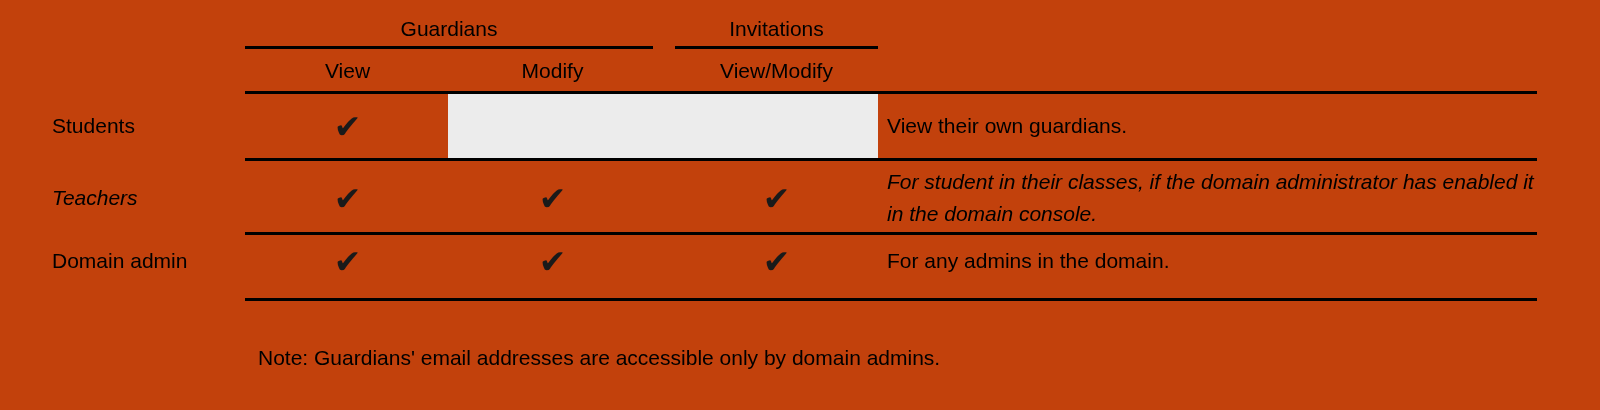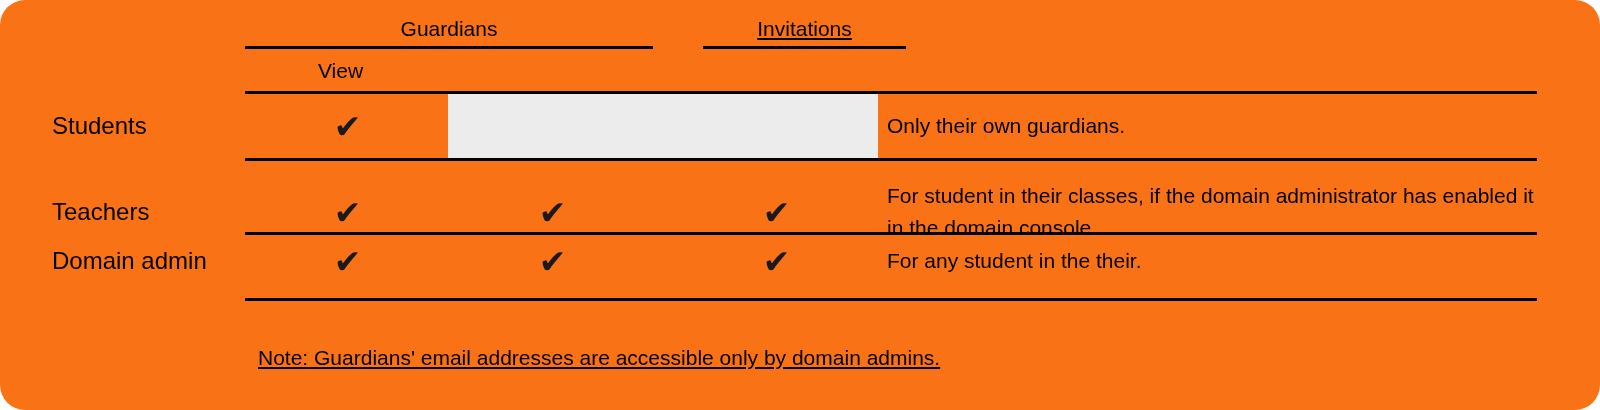"Guardians" .screen { background: #f97316 -> #c2410c; border-radius: 25px -> none }
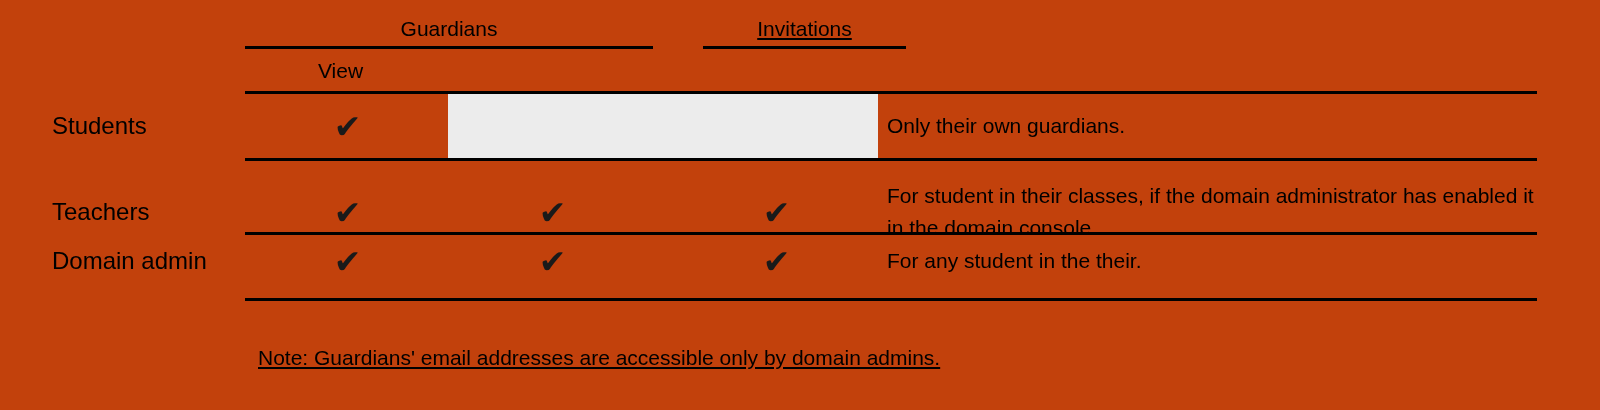"Invitations" .gh-invitations { left: 703px -> 675px; text-decoration: underline -> none }
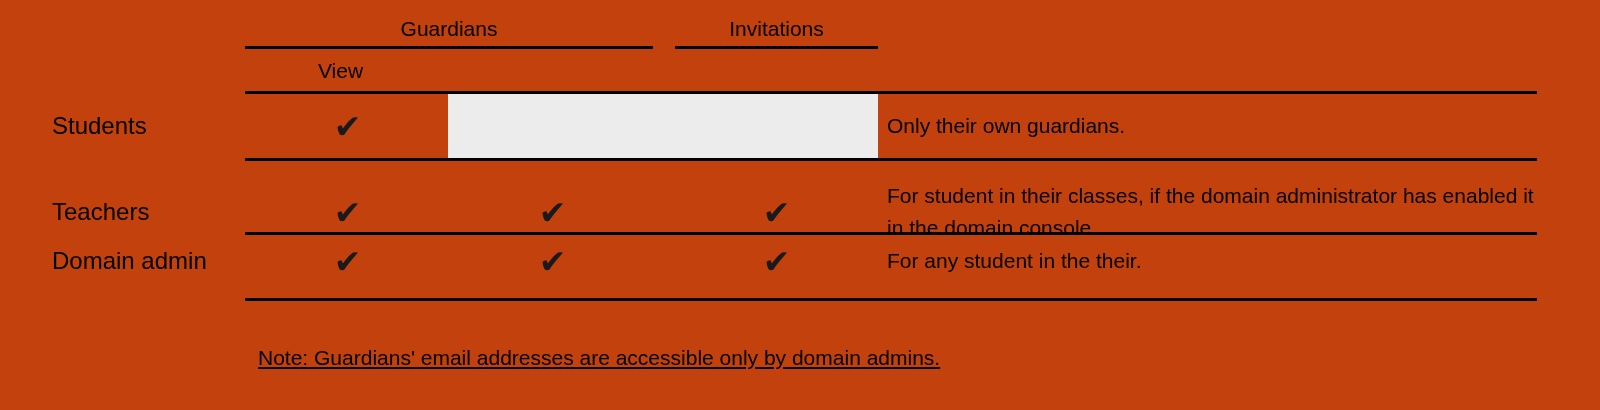"View" .sh-view { left: 238px -> 245px }
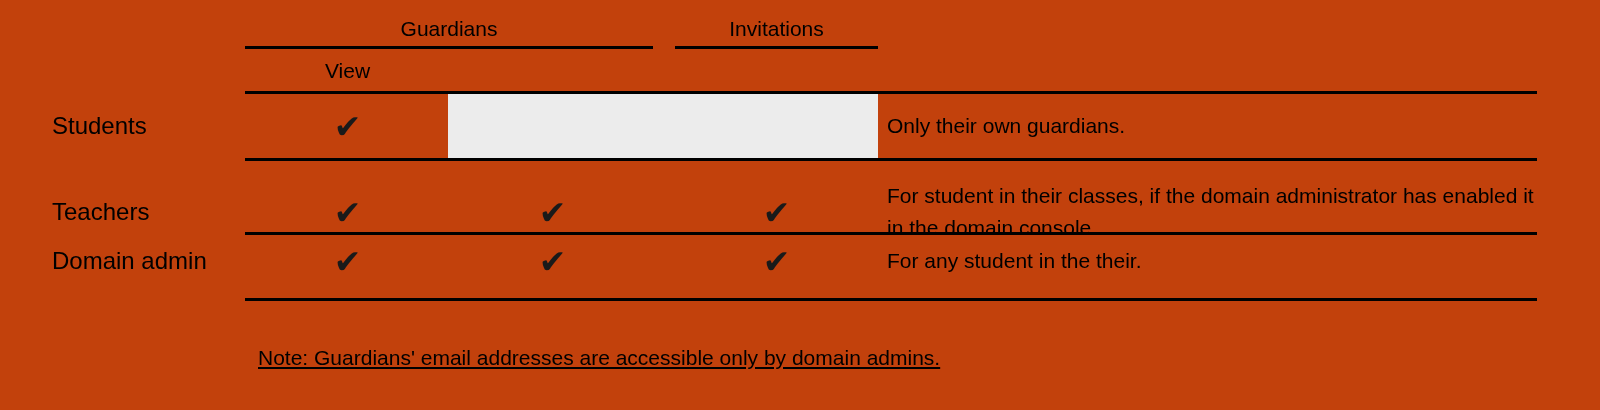"Modify" div.sub-header { html: none -> <div>Modify</div> }
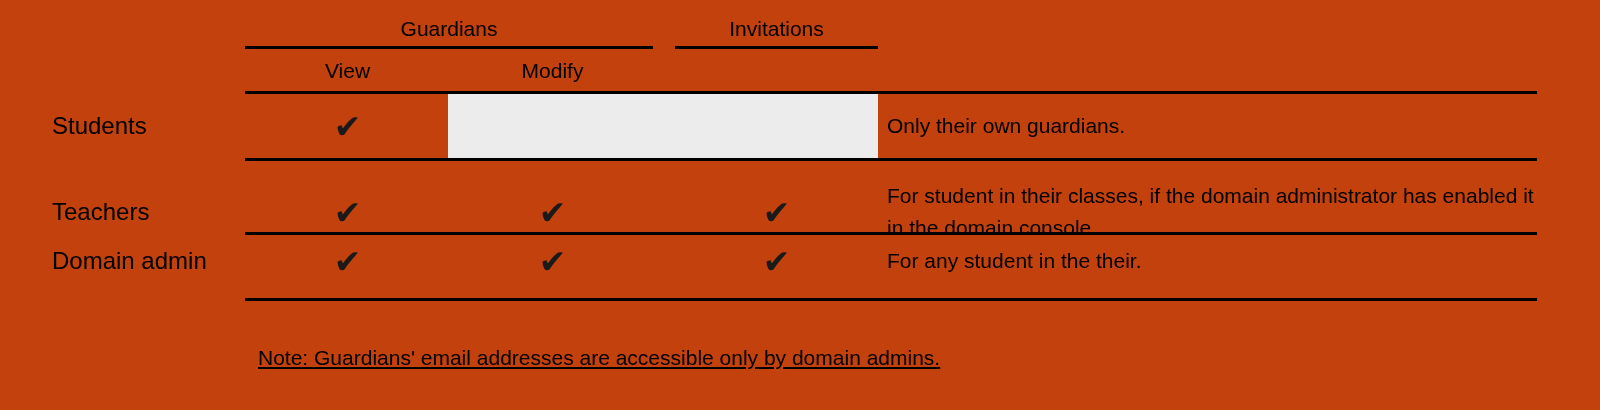"View/Modify" div.sub-header { html: none -> <div>View/Modify</div> }
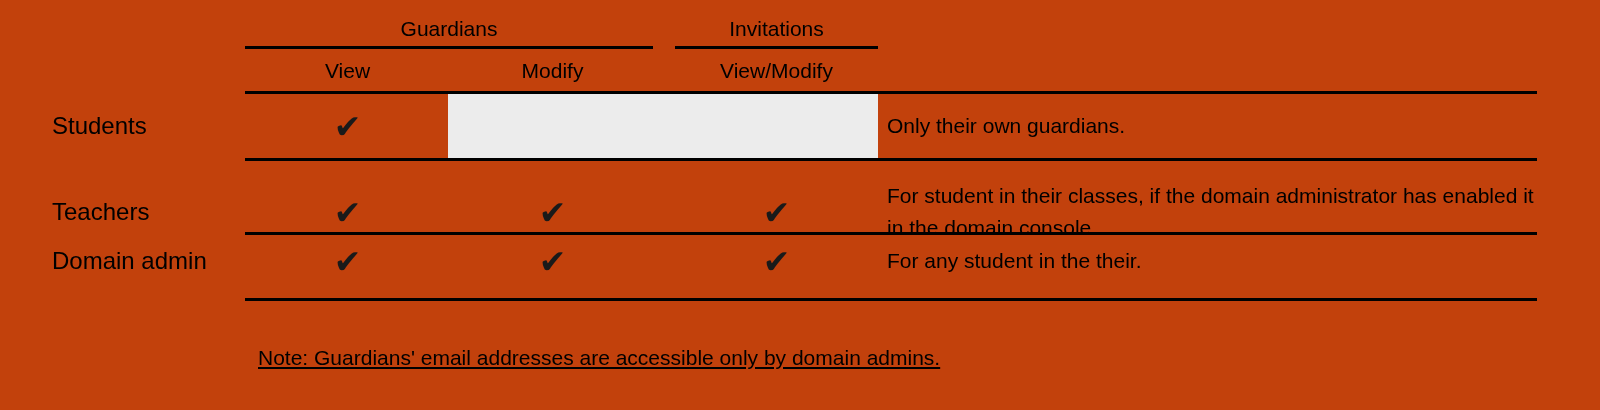"Students" .role { font-size: 24px -> 21px }
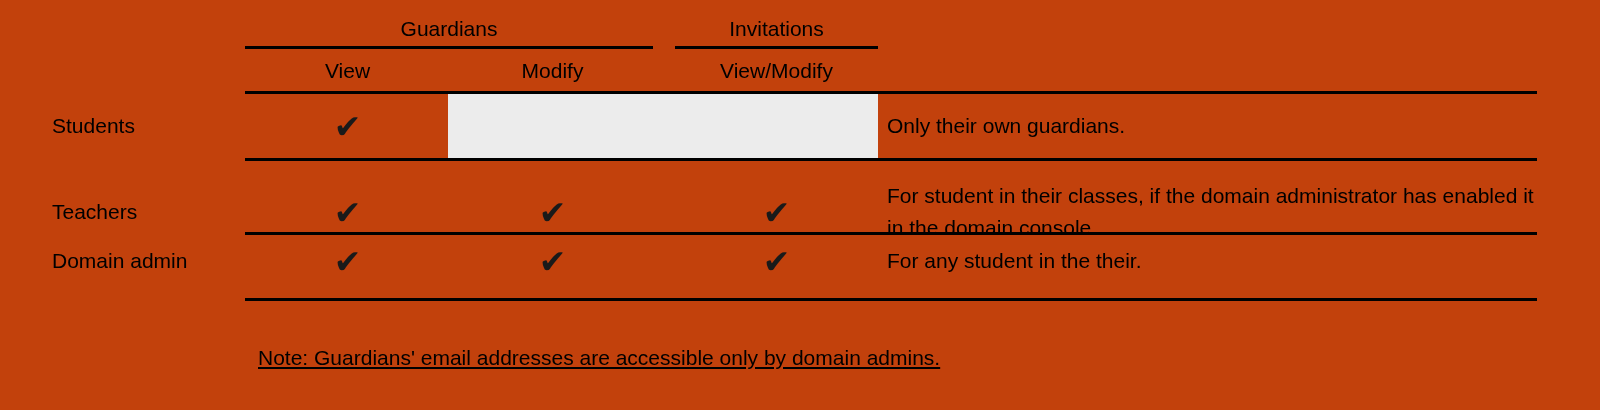"Only their own guardians." div.caption { text: Only -> View }
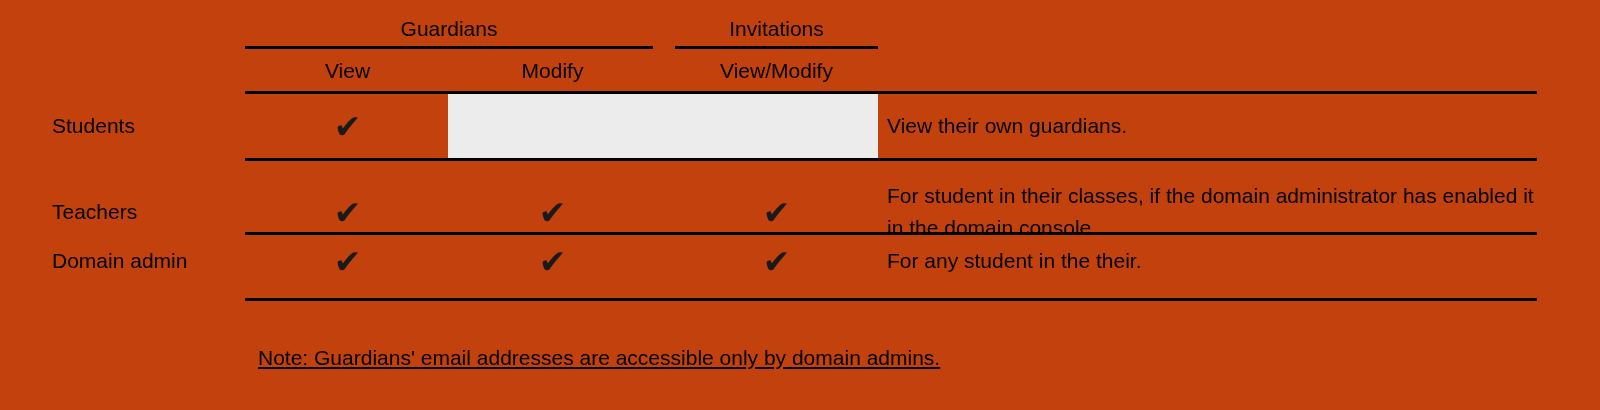"Teachers" .row-teachers { font-style: none -> italic; top: 175px -> 161px }
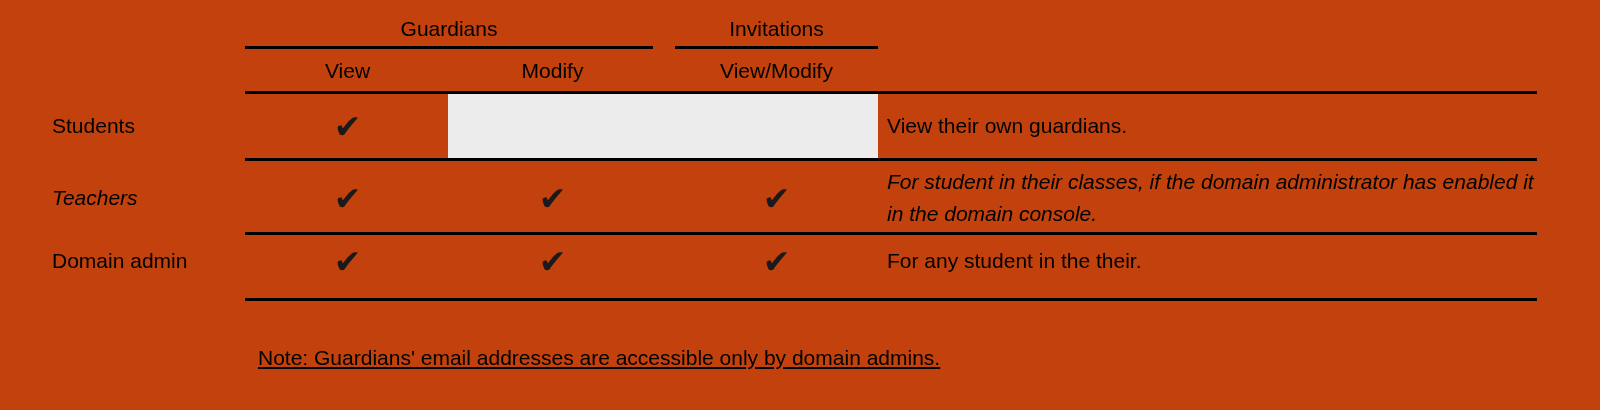"For any student in the" div.caption { text: student in the their -> admins in the domain }
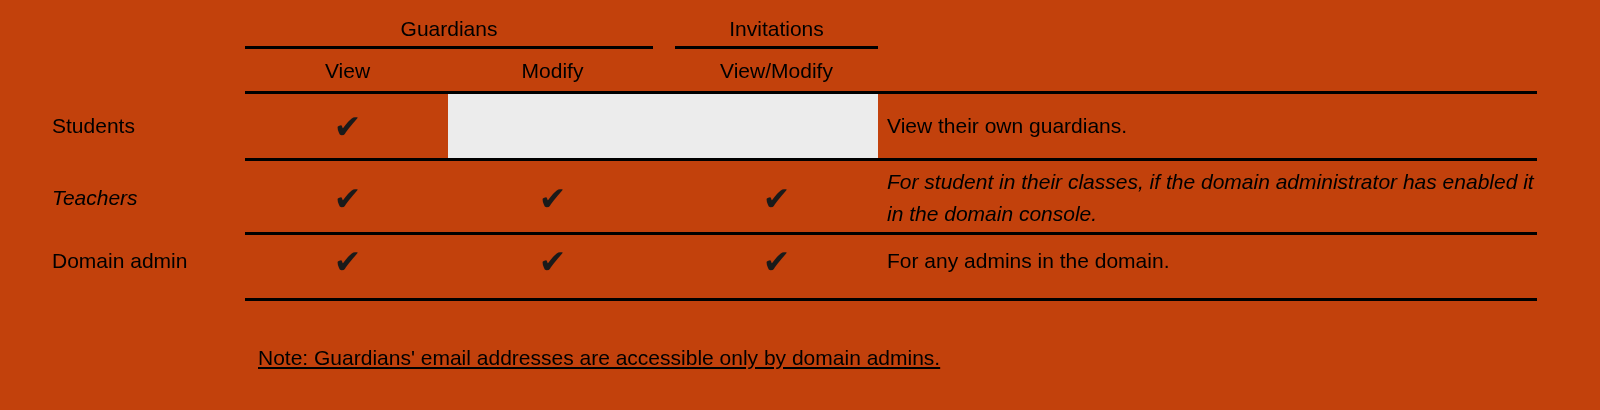"Note: Guardians' email addresses are" .footnote { text-decoration: underline -> none }
